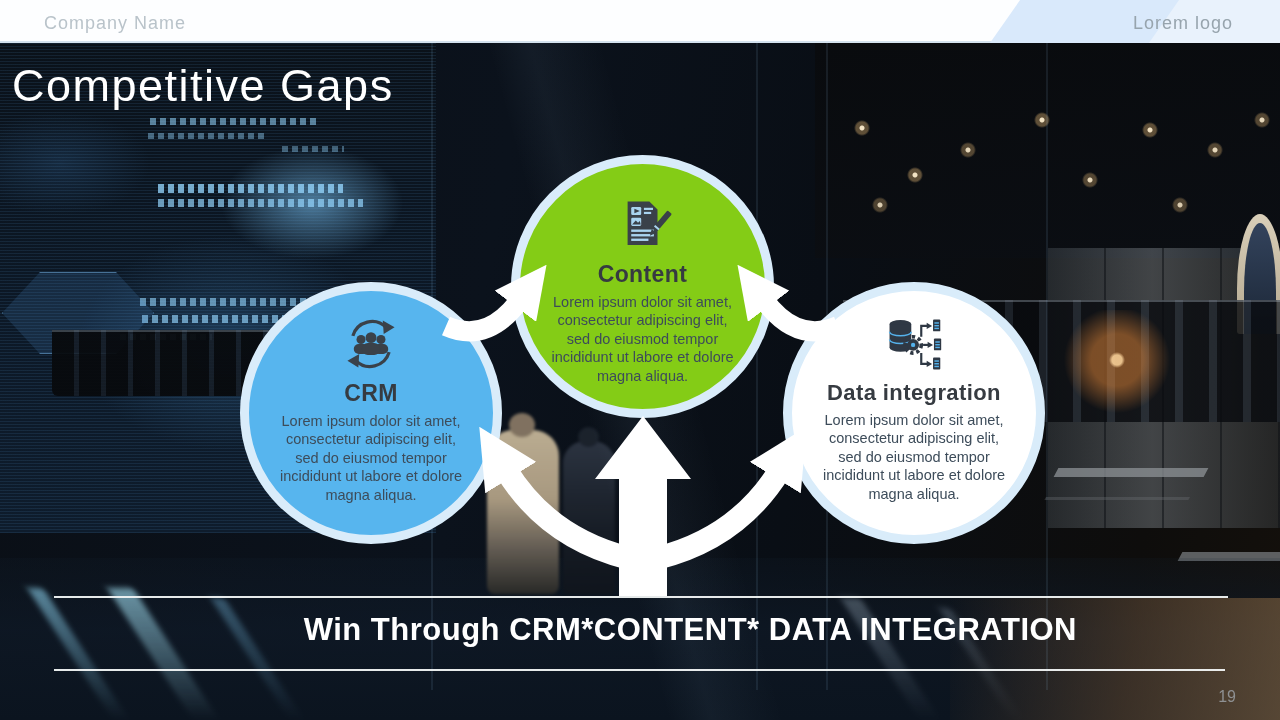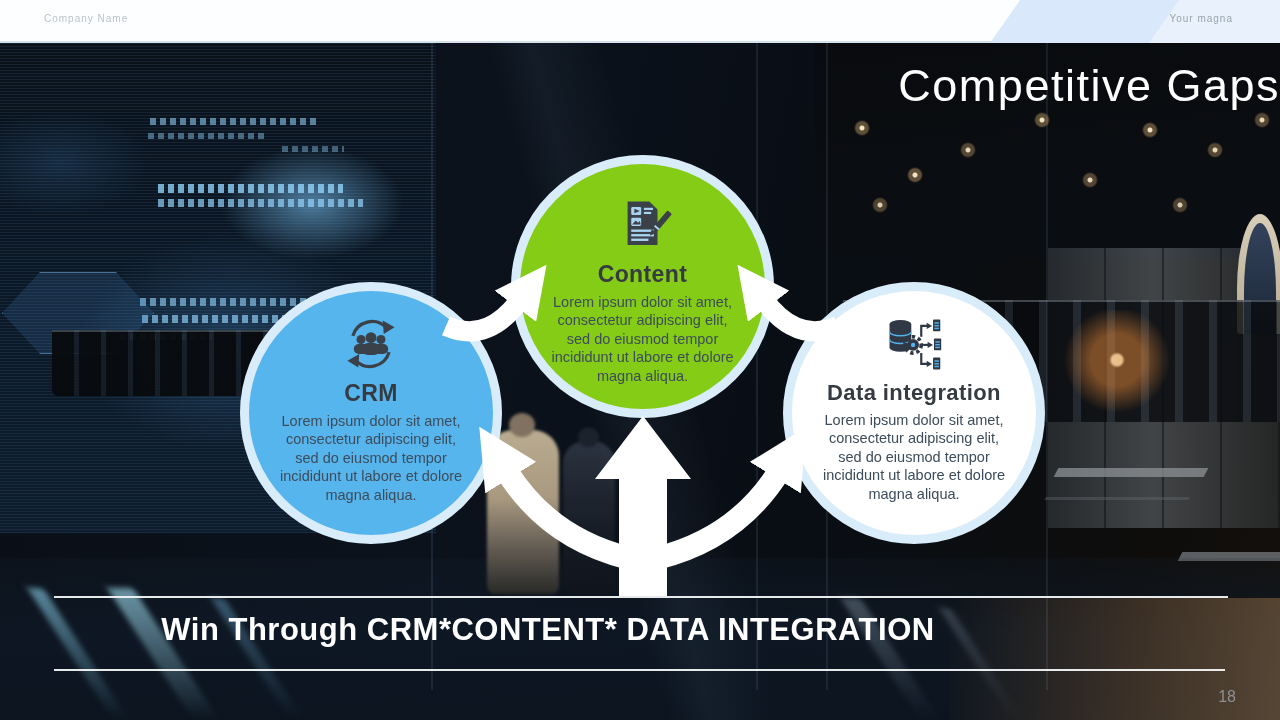"Company Name" .hdr-label { font-size: 10px -> 18px }
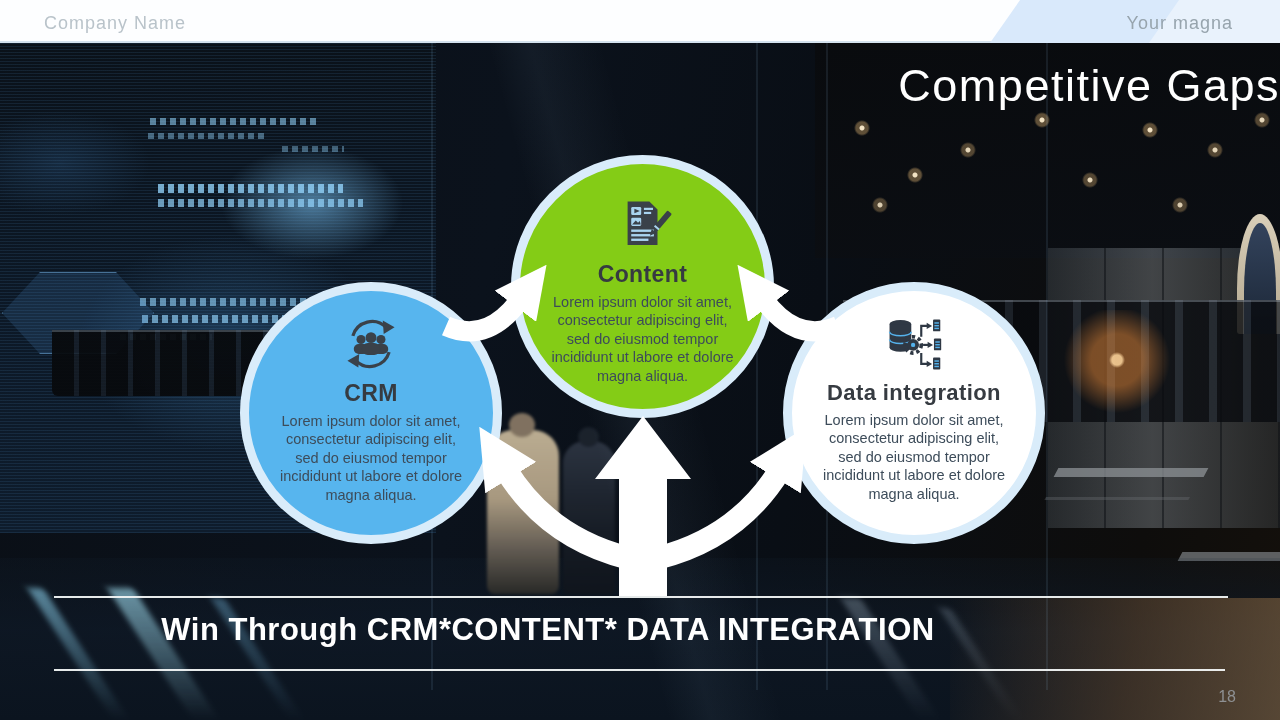"Your magna" span.hdr-label { text: Your magna -> Lorem logo }
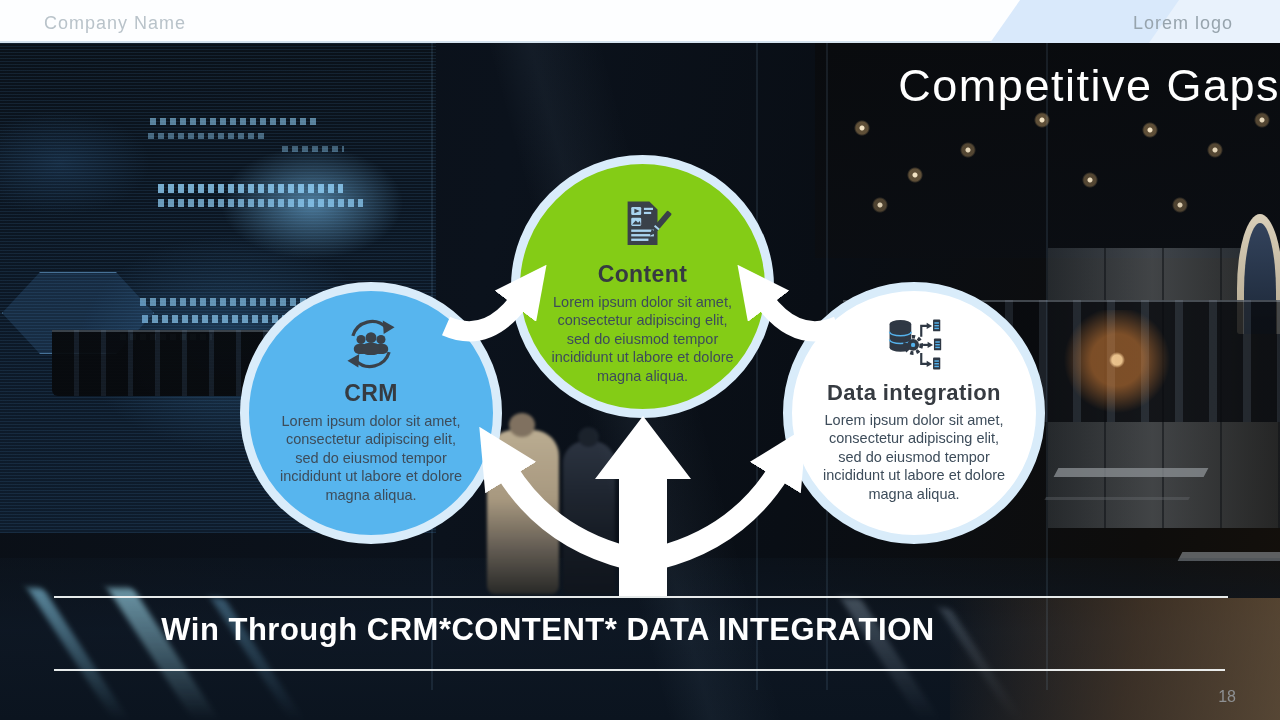"Competitive Gaps" .title { padding-left: none -> 12px; text-align: right -> left }
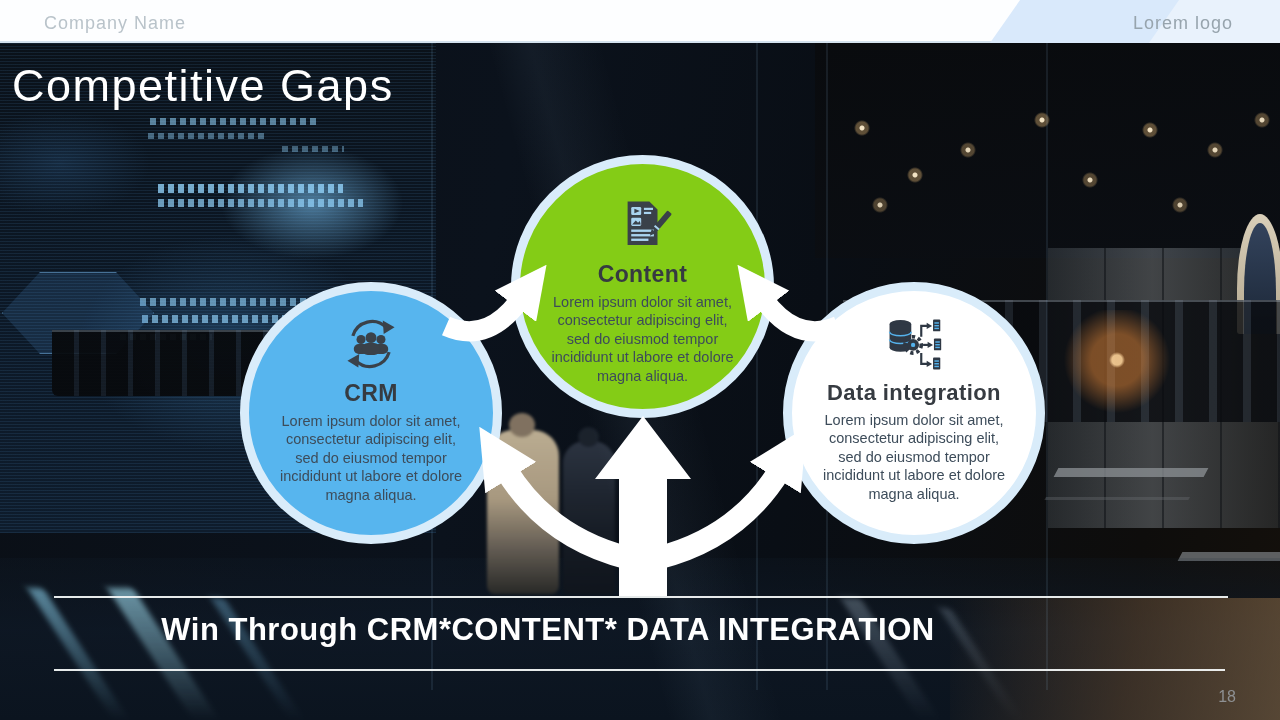"Win Through CRM*CONTENT* DATA" .banner-text { text-align: center -> right }
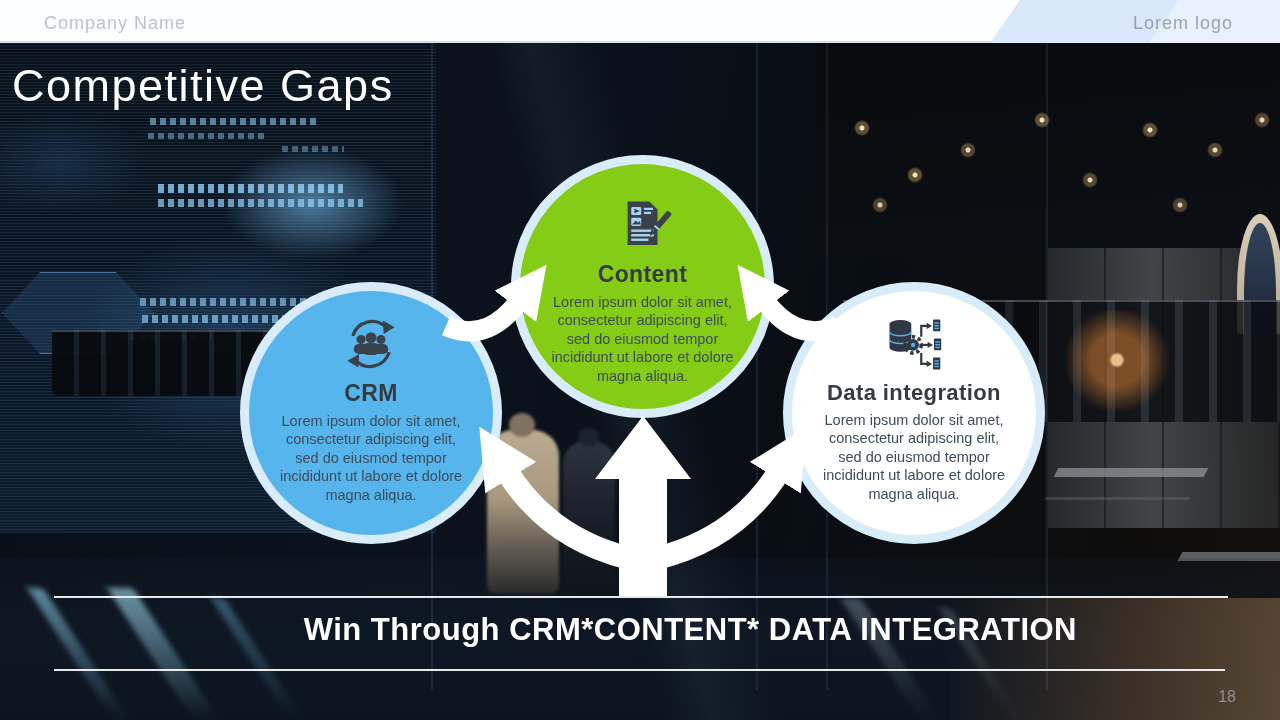"18" div.page-num { text: 18 -> 19 }
